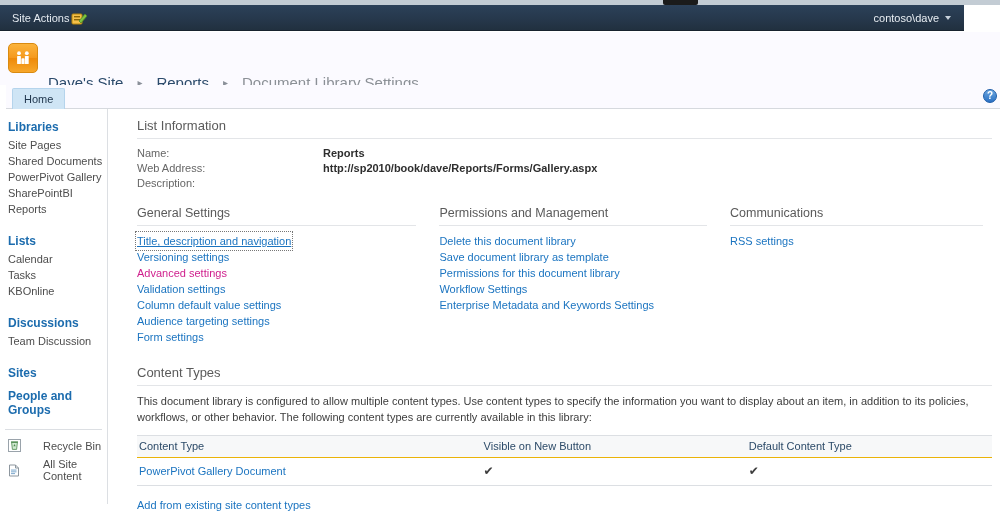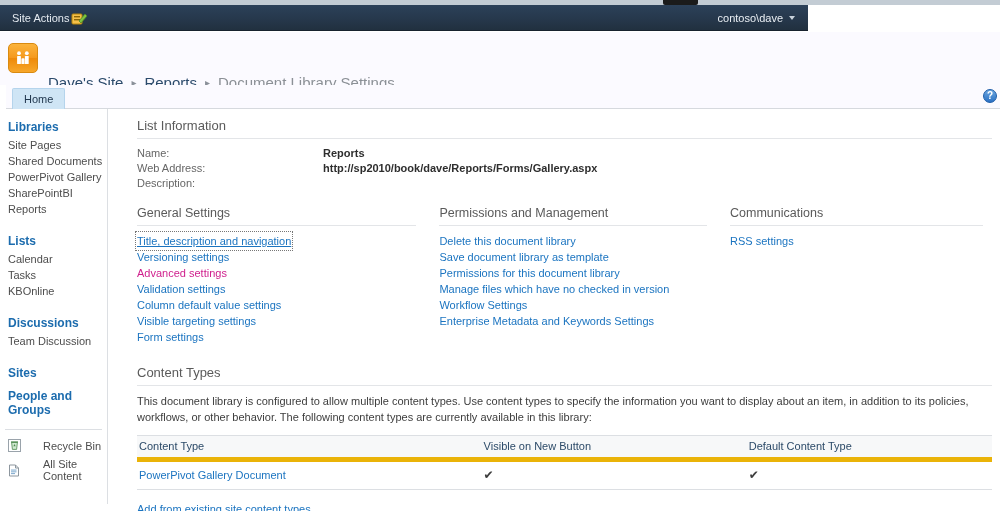"Site Actions" .suite-bar { width: 808px -> 964px }
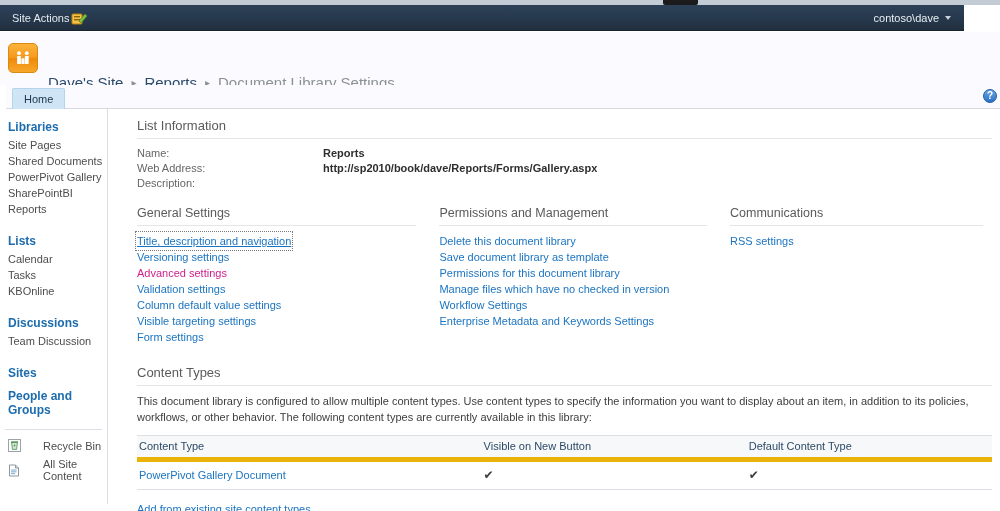"Dave's Site" .breadcrumb { gap: 8px -> 14px }
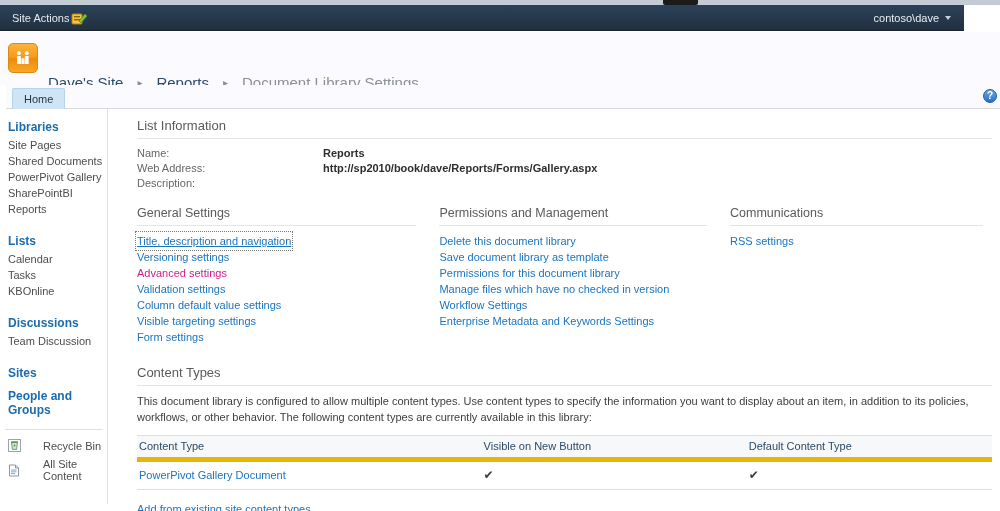"Manage files which have no" a.settings-link { html: <a>Manage files which have no checked in version</a> -> none }
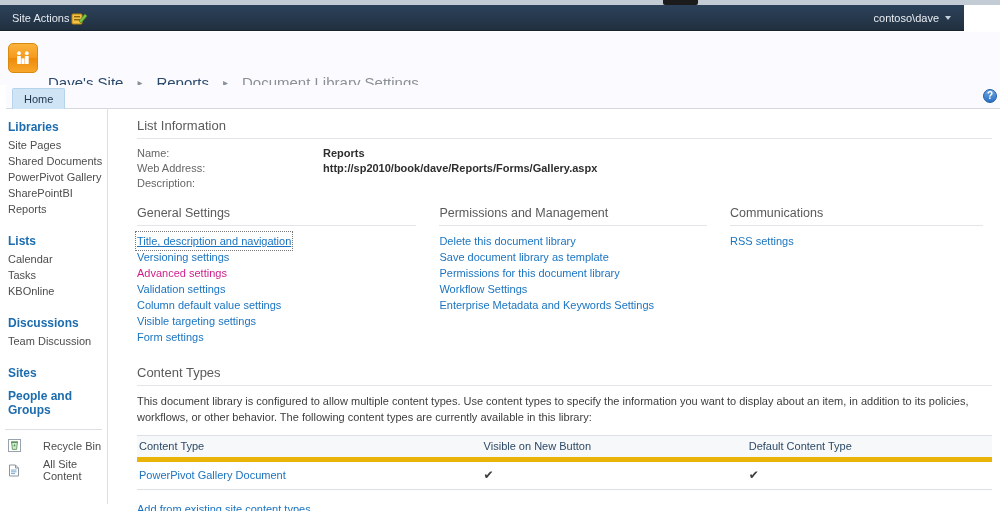"Visible targeting settings" a.settings-link { text: Visible -> Audience }
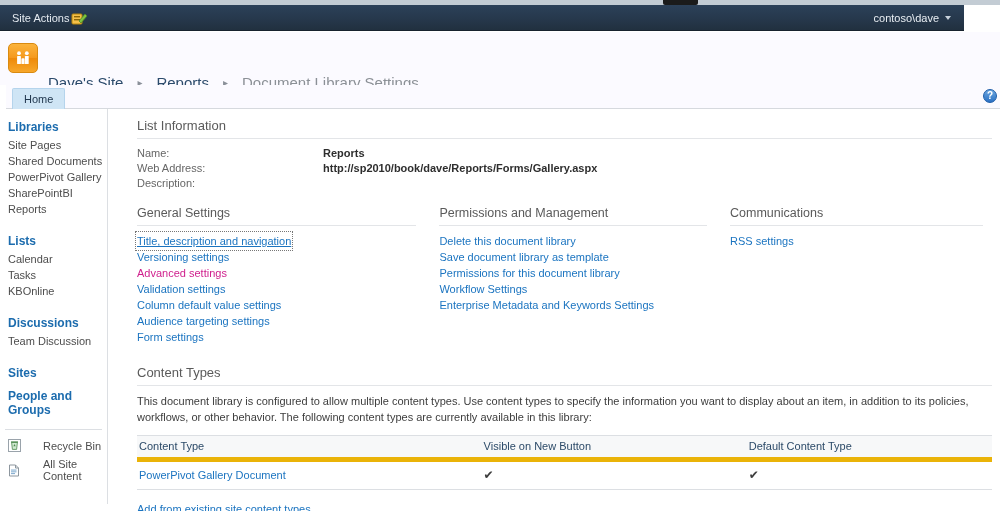"Content Type" .ct-table thead th { border-bottom: 5px solid #eab308 -> 1px solid #eab308 }
